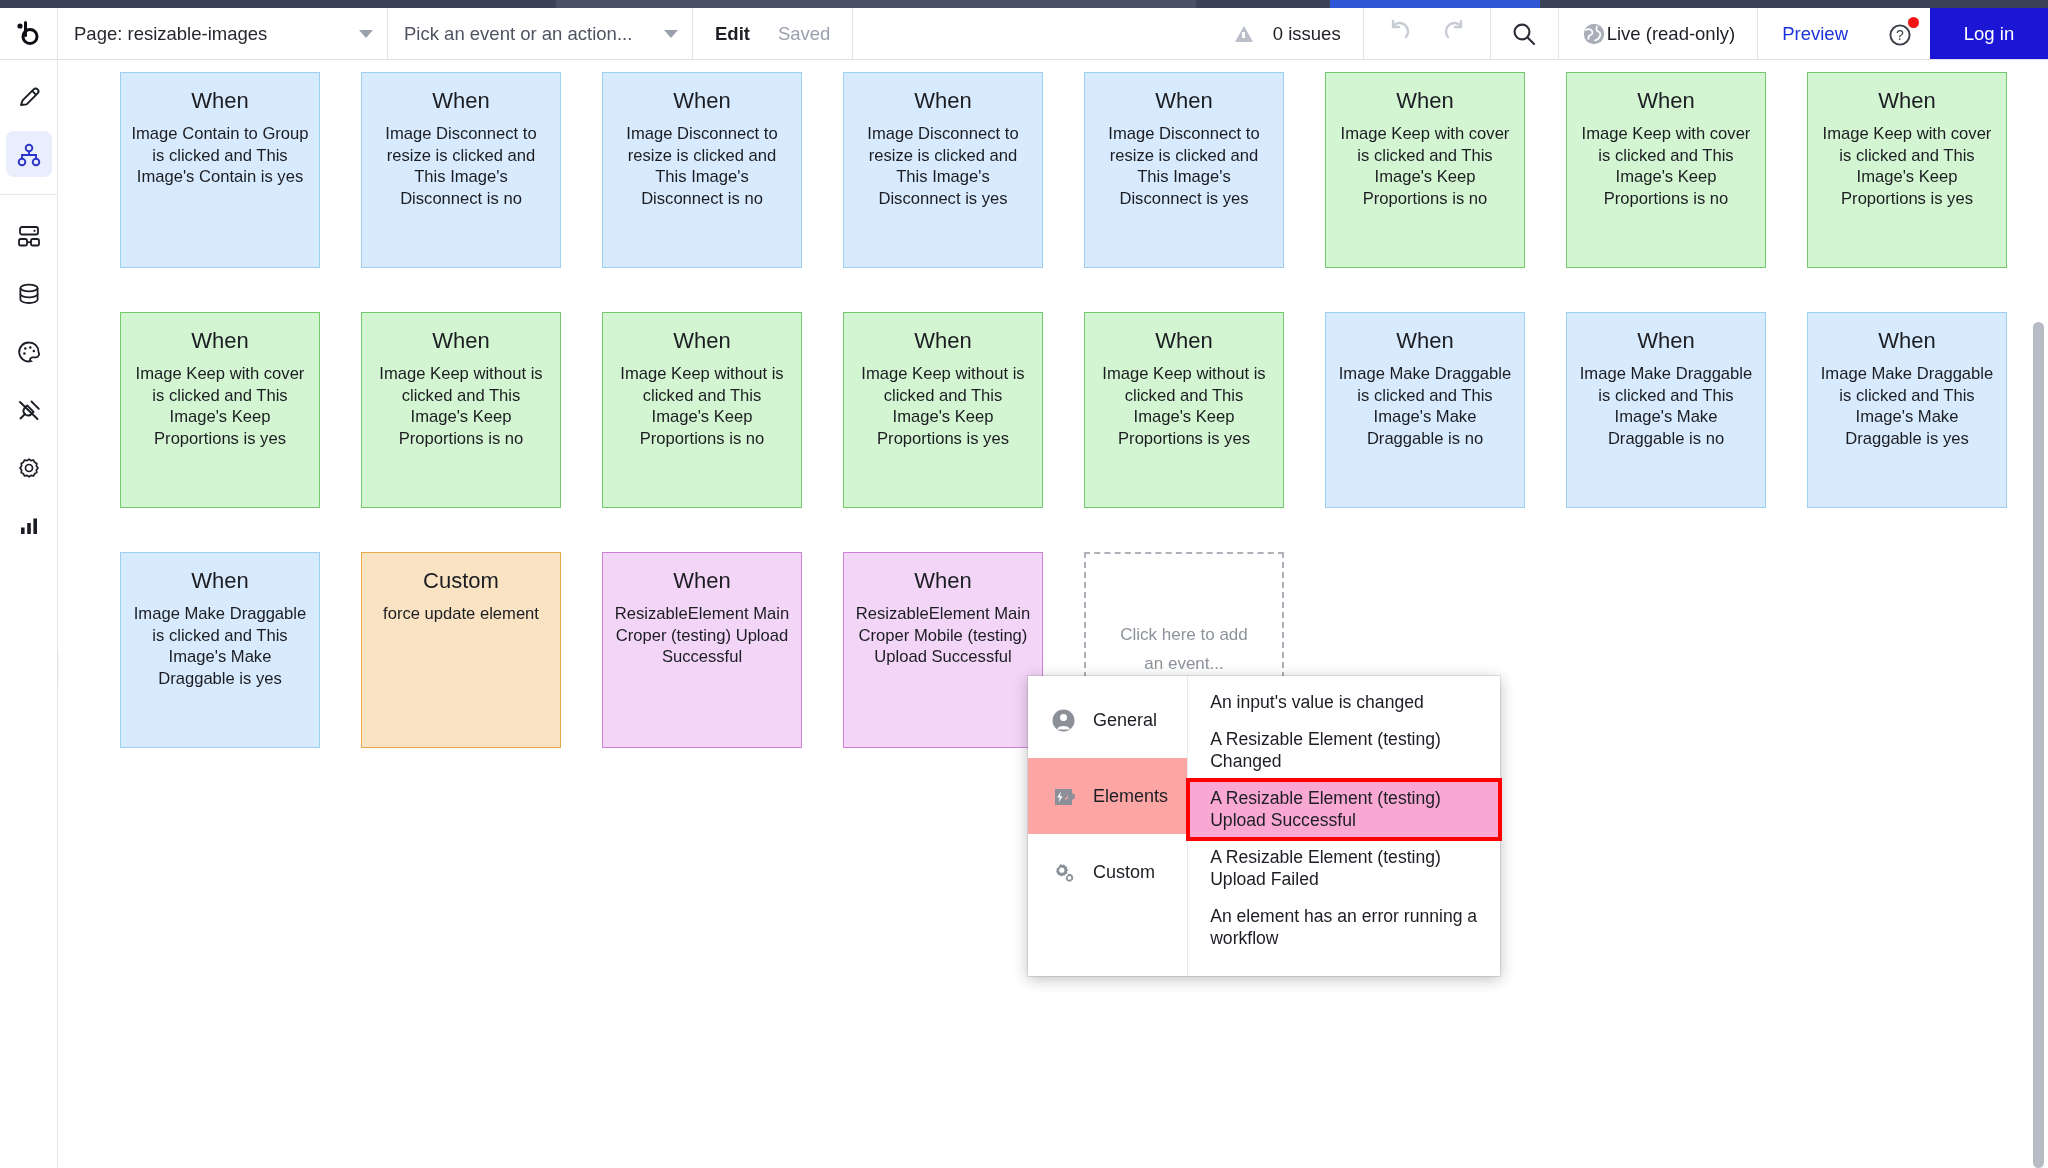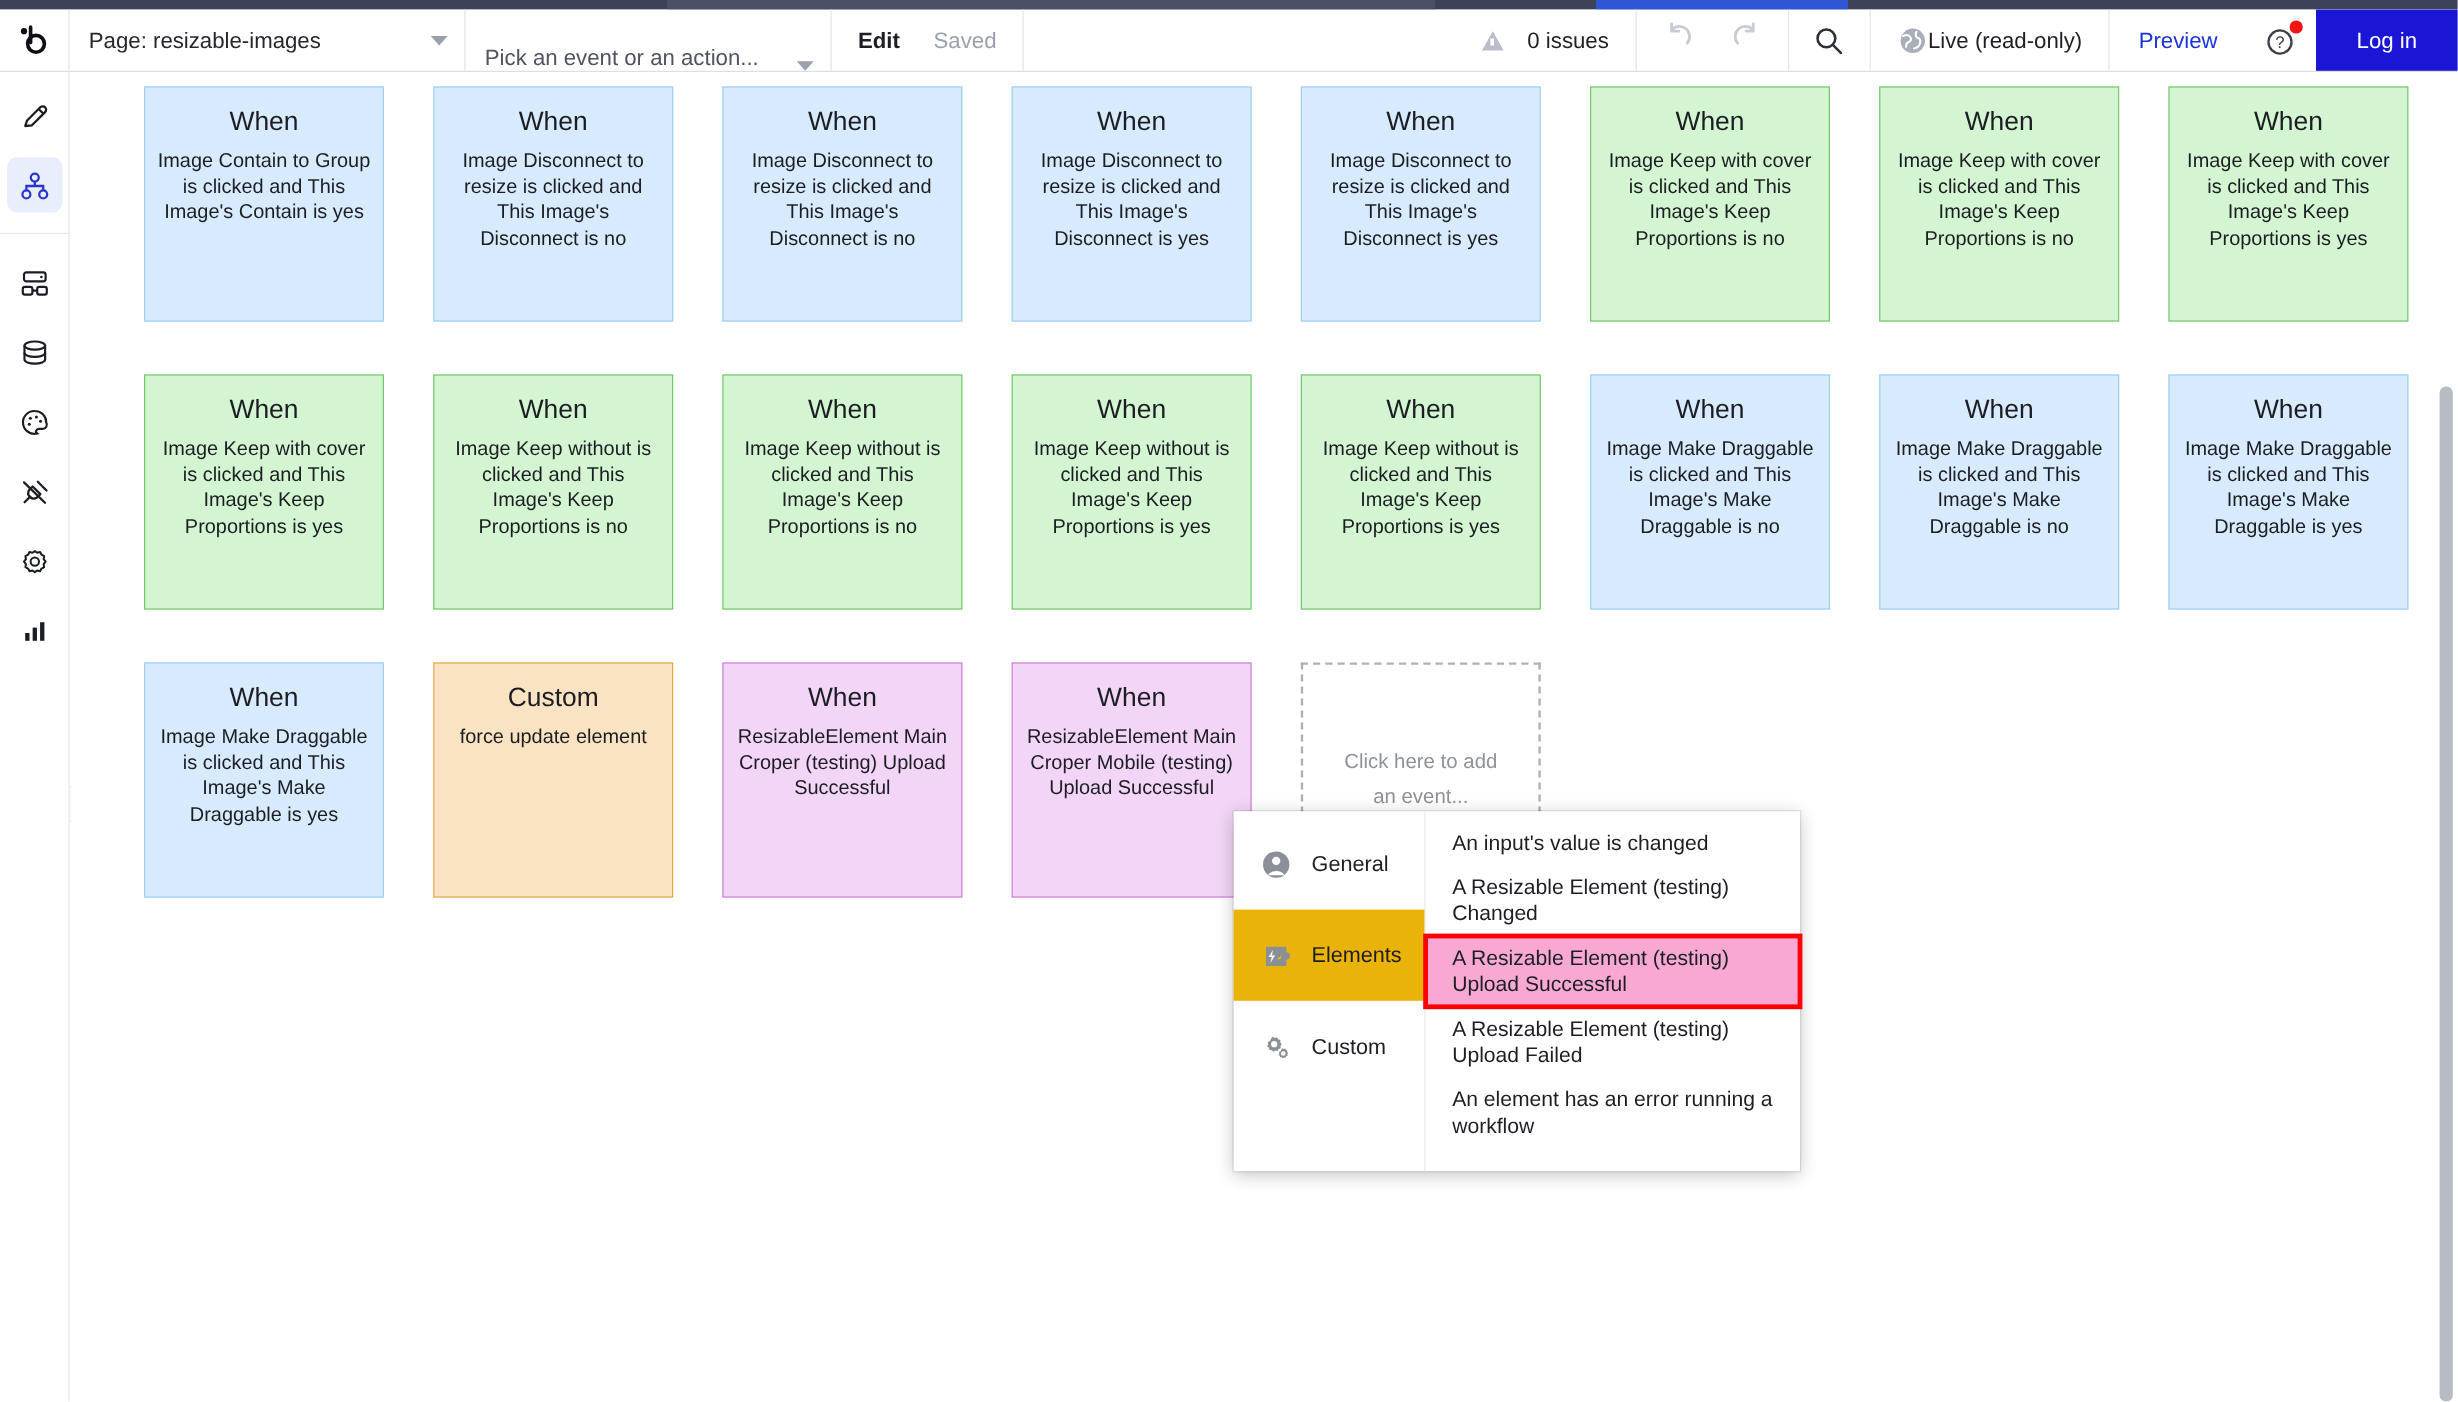"Pick an event or an" .tb-select.event { align-items: flex-end -> none }
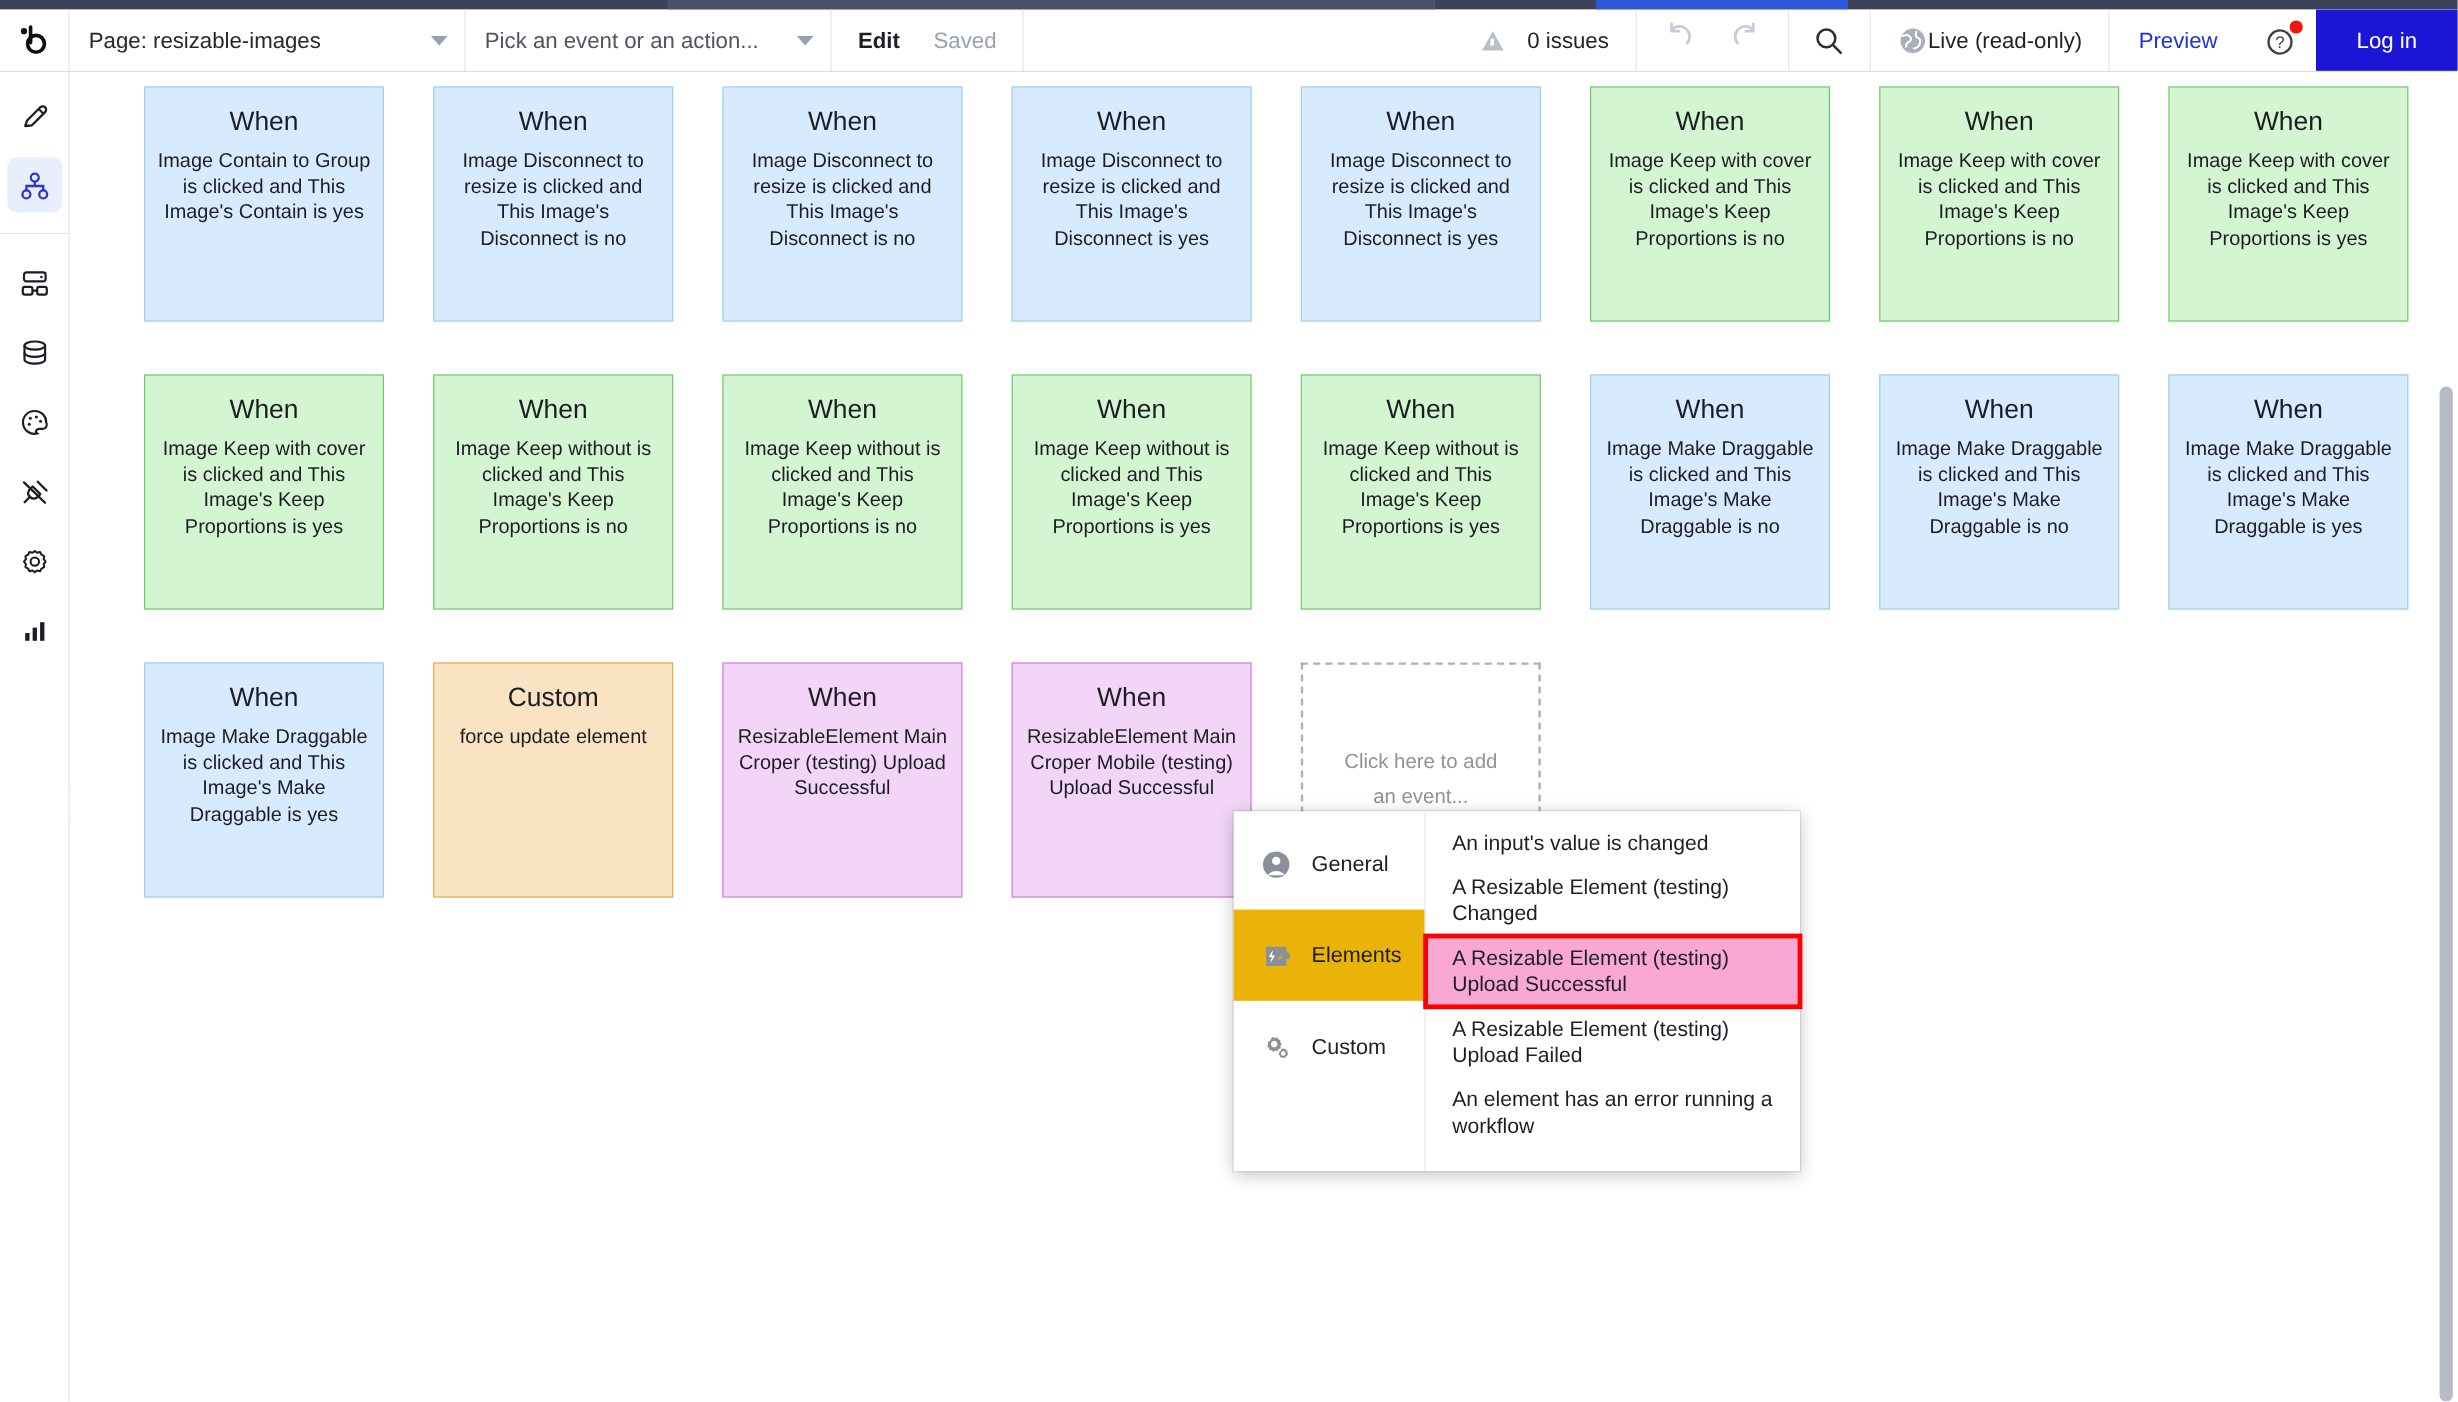"Elements" .pl-item.active { background: #eab308 -> #fca5a5 }
